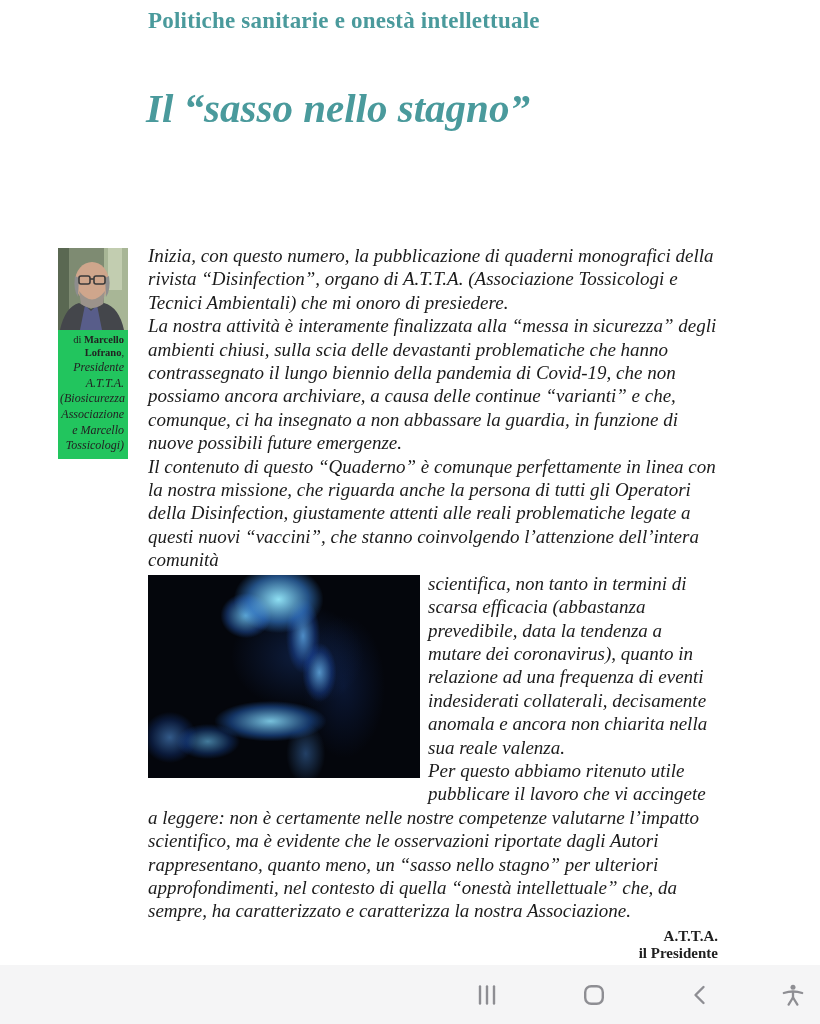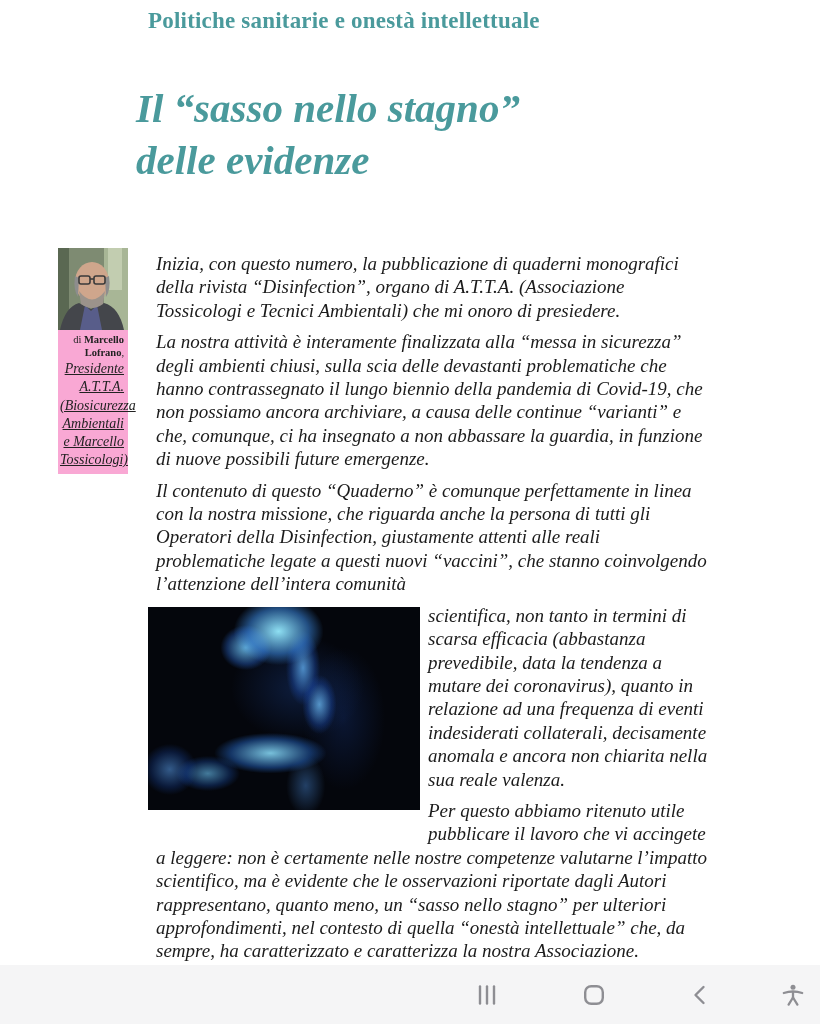"Il “sasso nello stagno”" .title { left: 136px -> 146px; text-align: none -> right }
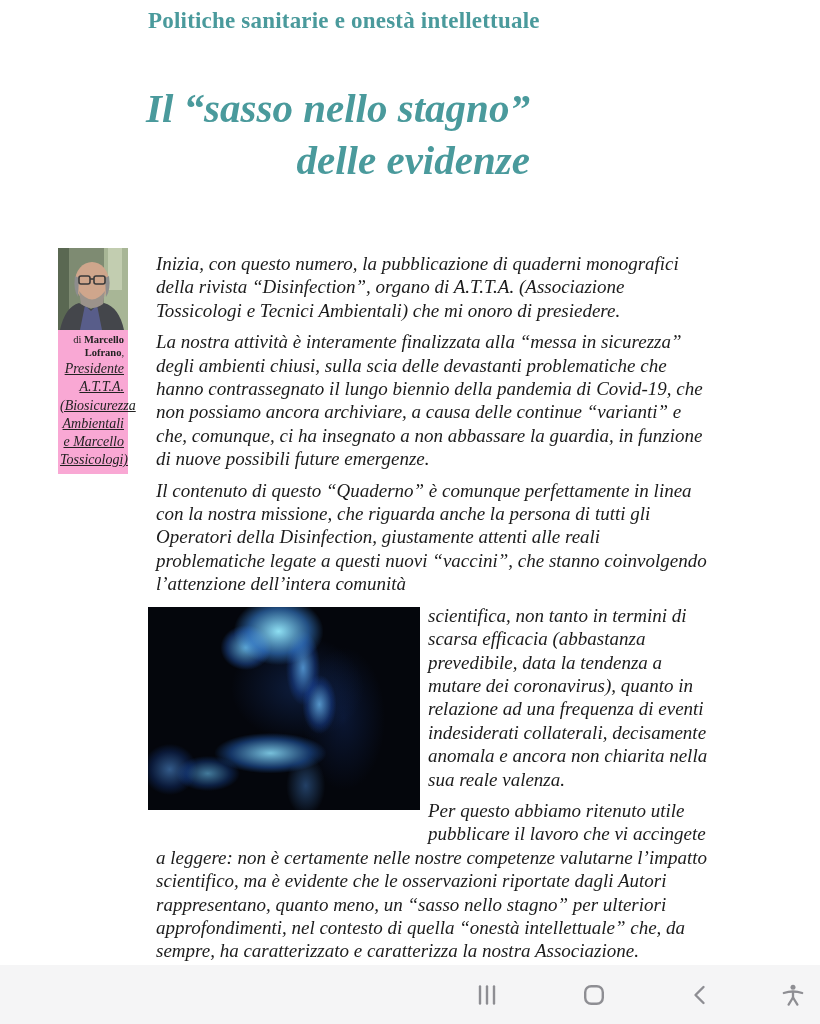"delle evidenze" span { html: <span>delle evidenze</span> -> none }
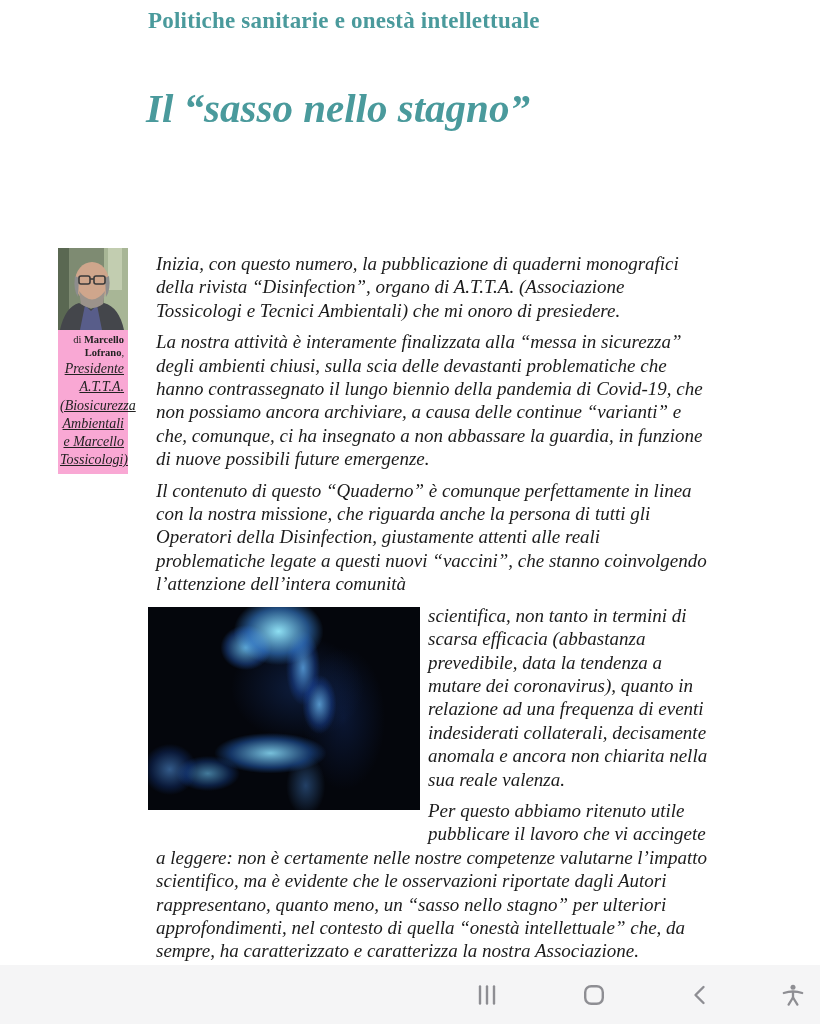"Inizia, con questo numero, la" .article p { margin: 8px -> 0 }
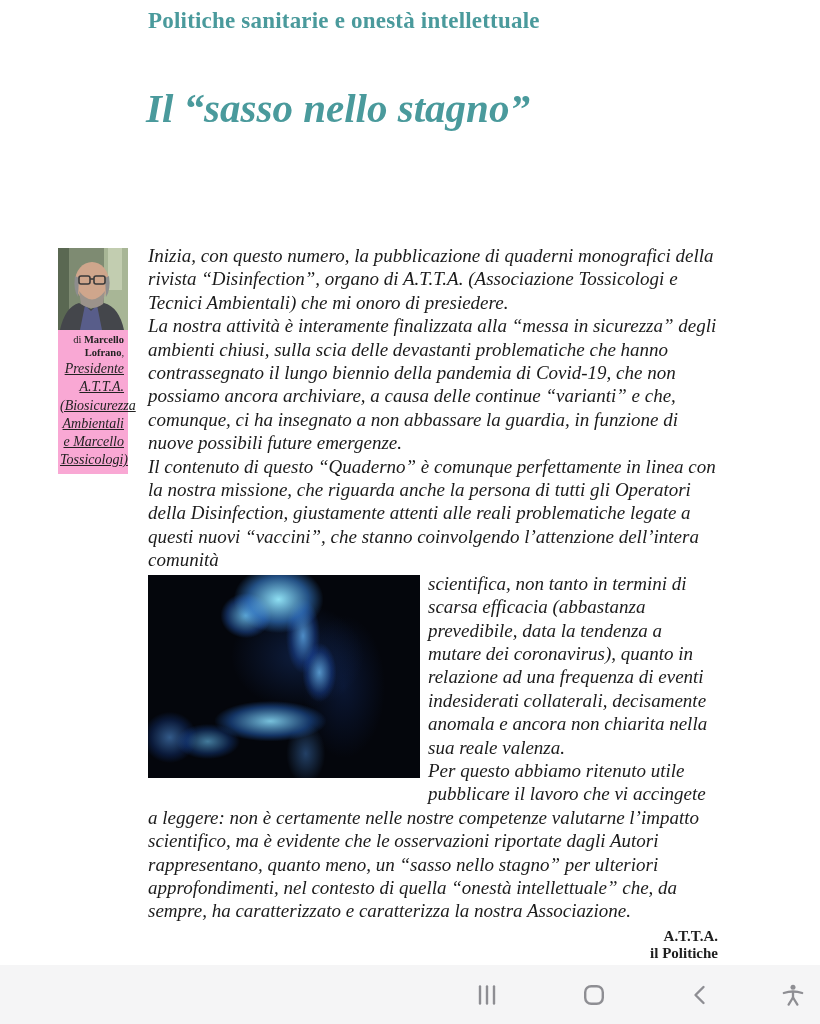"di Marcello Lofrano," .author-box { background: #f9a8d4 -> #22c55e }
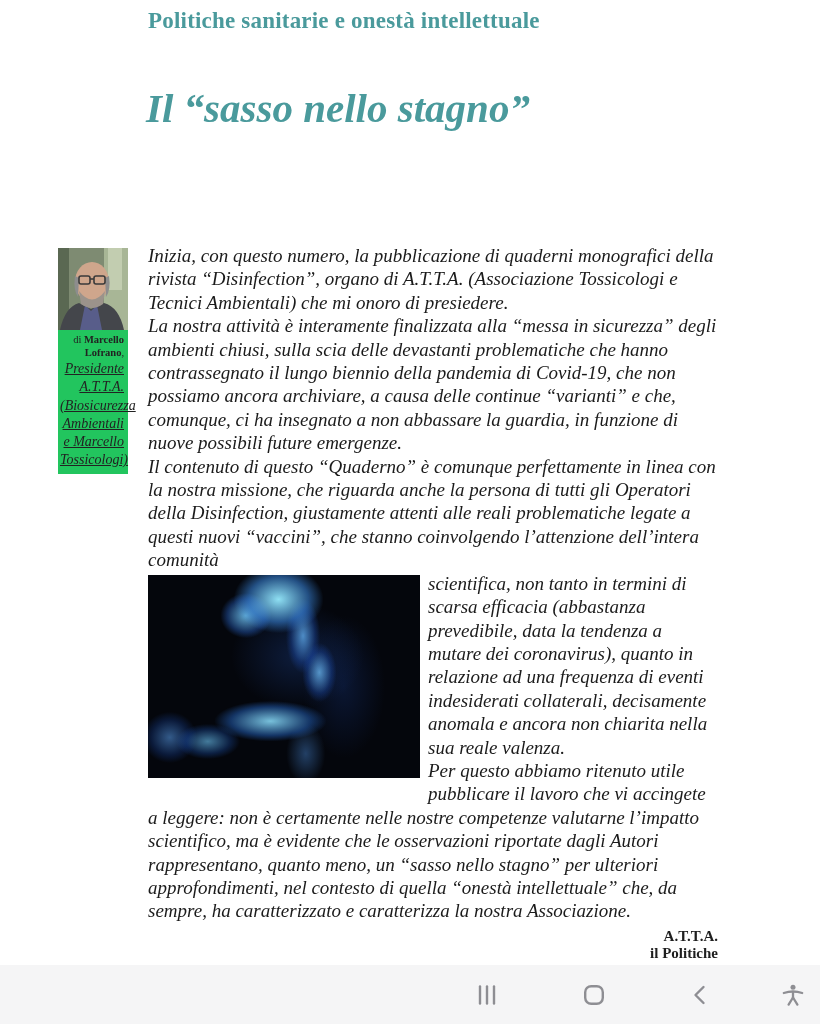"Presidente" .roles { font-size: 14px -> 12px; text-decoration: underline -> none }
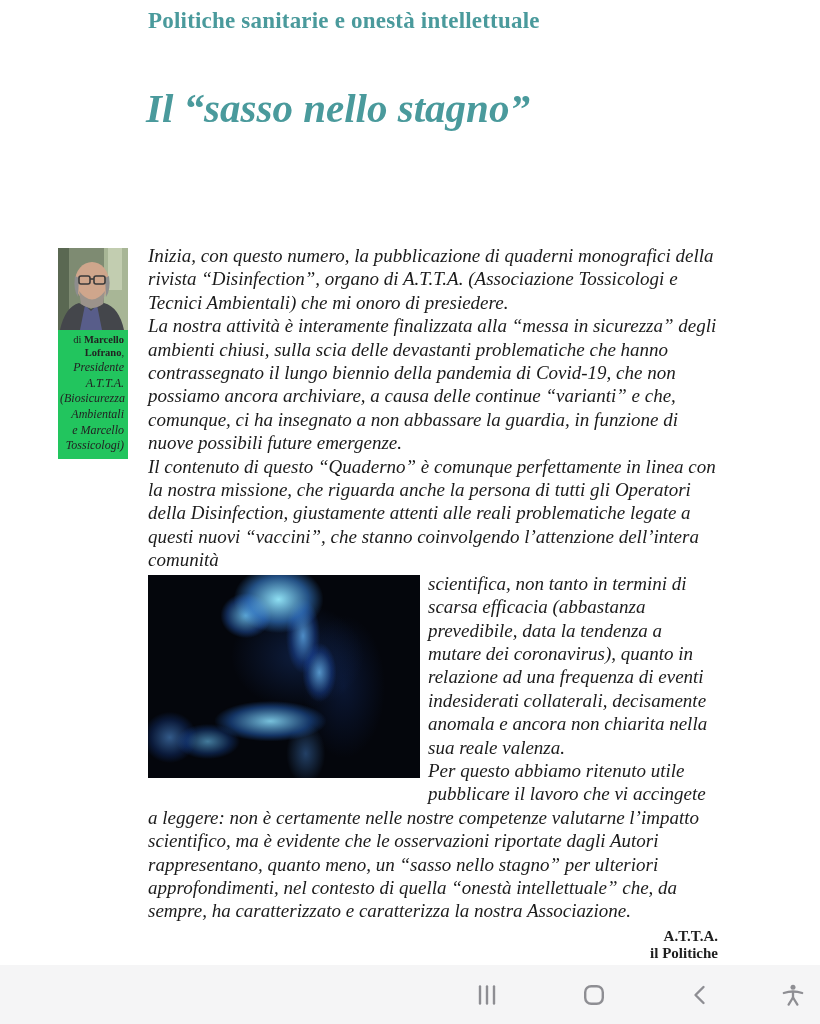"Ambientali" span { text: Ambientali -> Associazione }
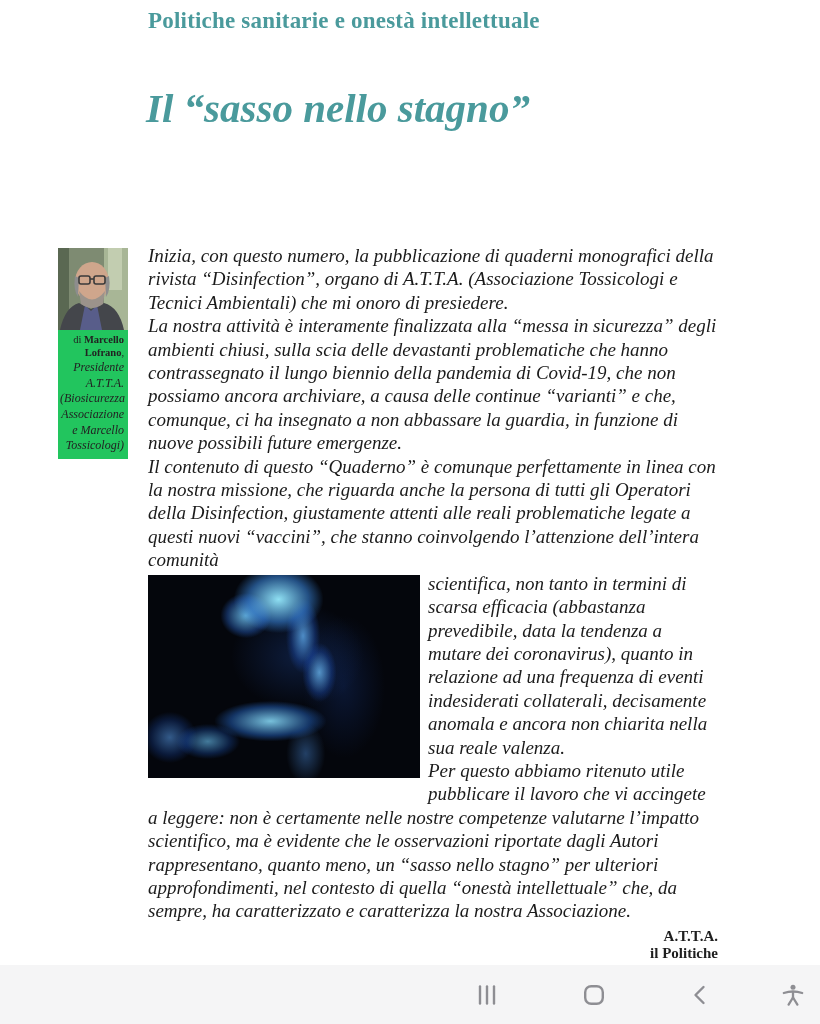"il Politiche" span { text: Politiche -> Presidente }
